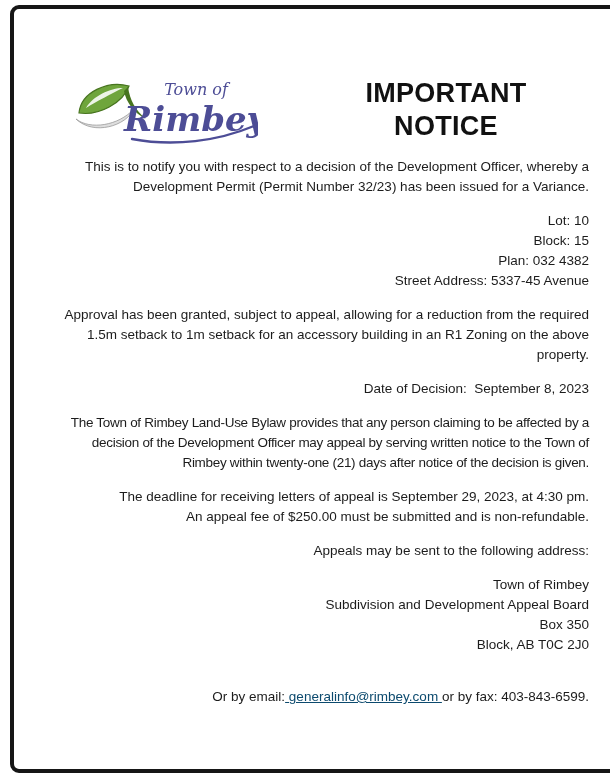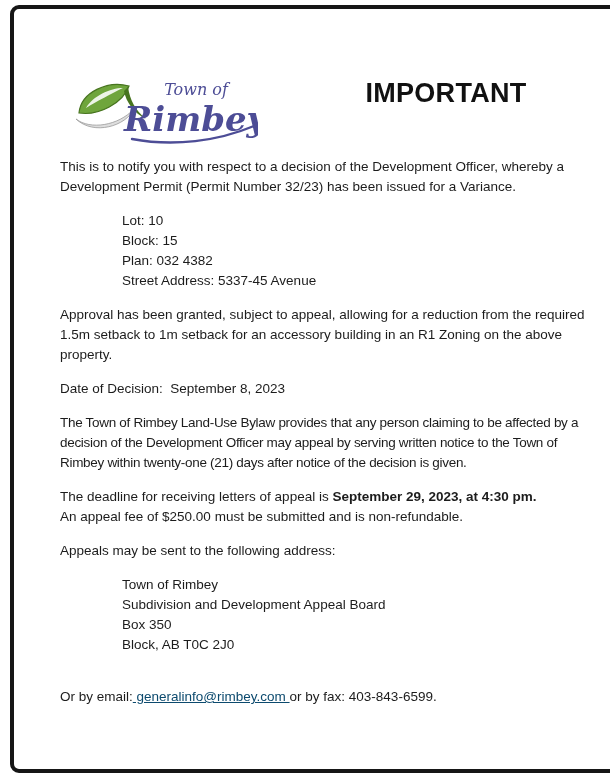"NOTICE" div { html: none -> <div>NOTICE</div> }
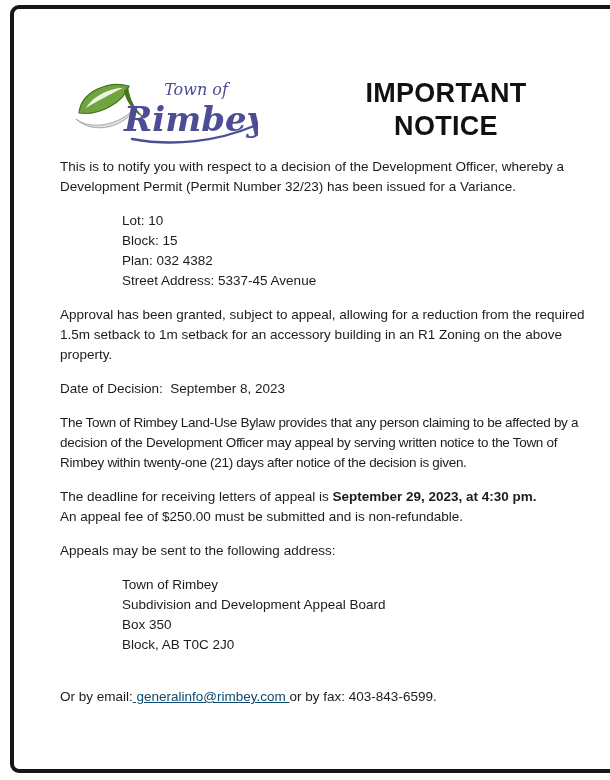"This is to notify you" .para { text-align: none -> right }
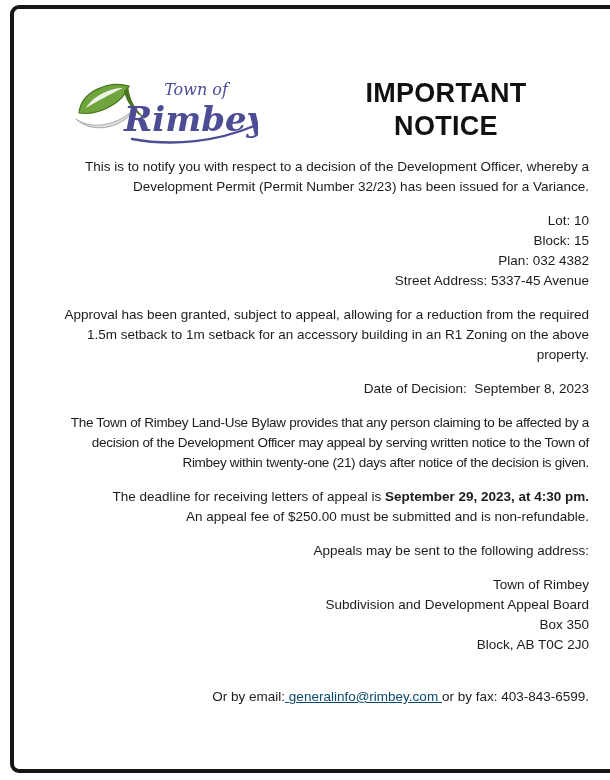"September 29, 2023, at 4:30" .bold { font-weight: bold -> normal }
